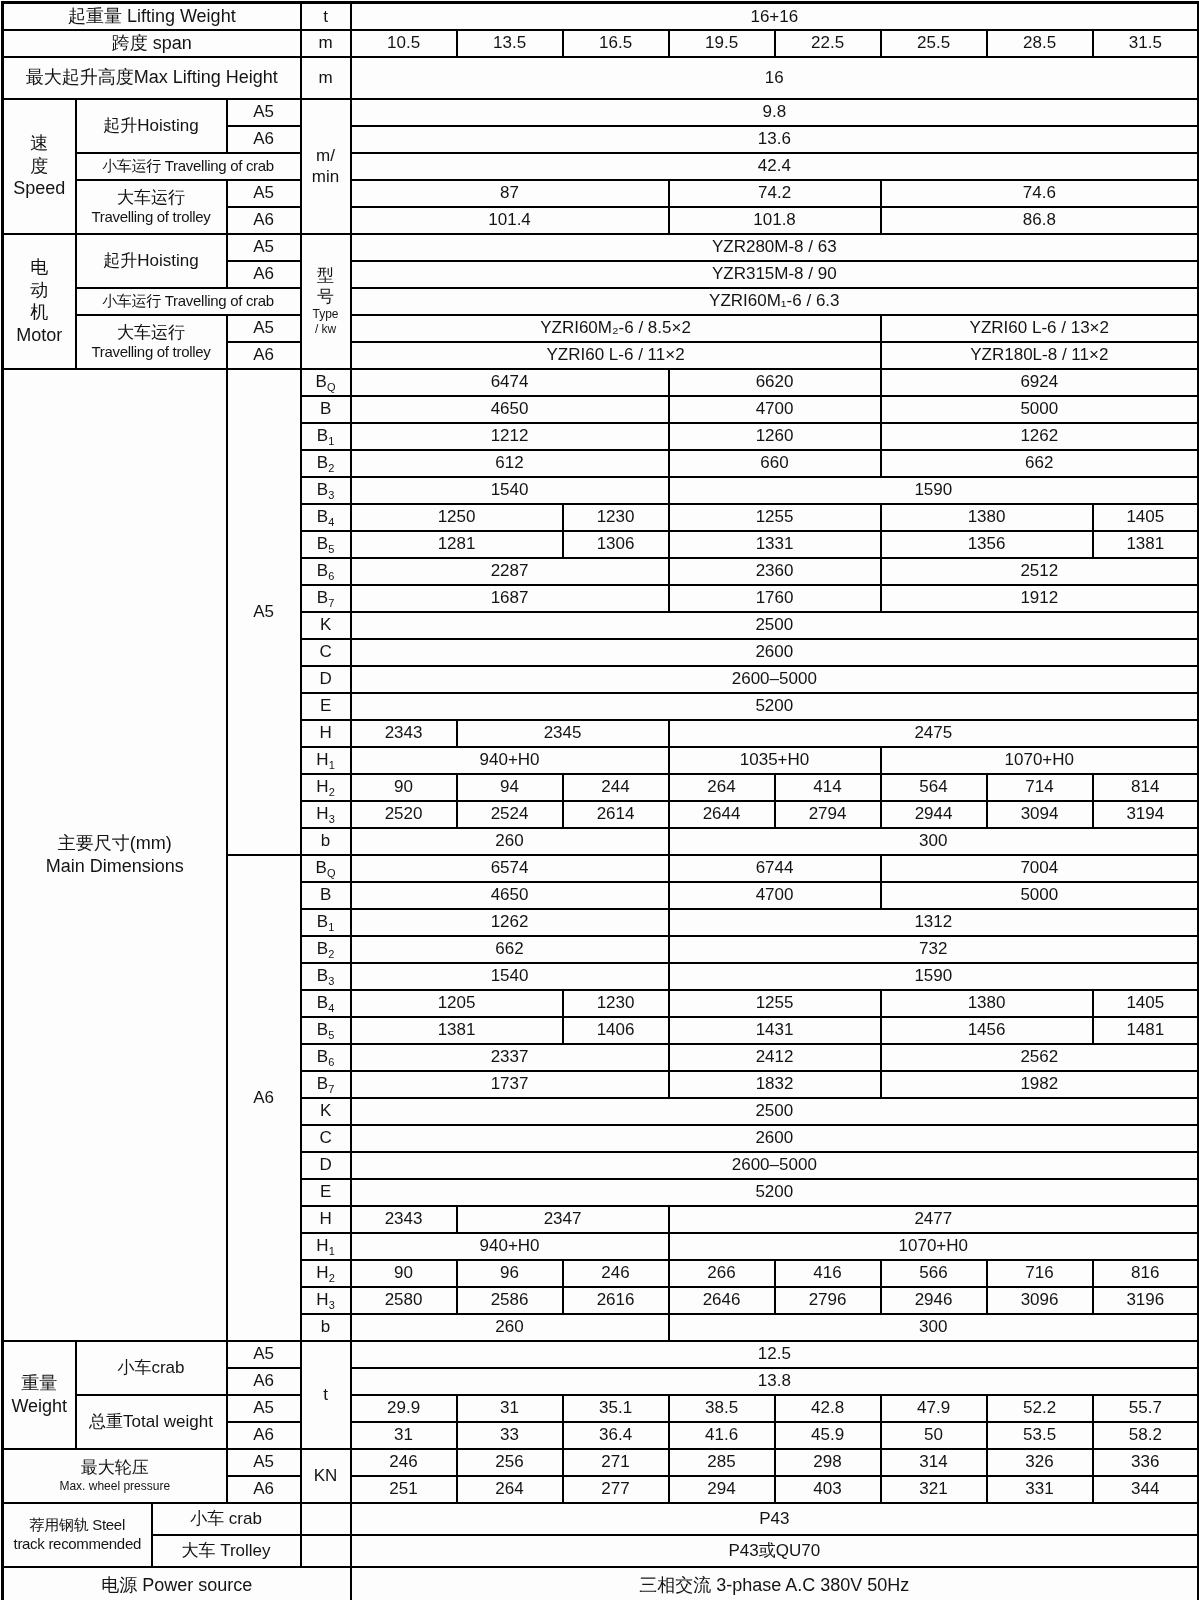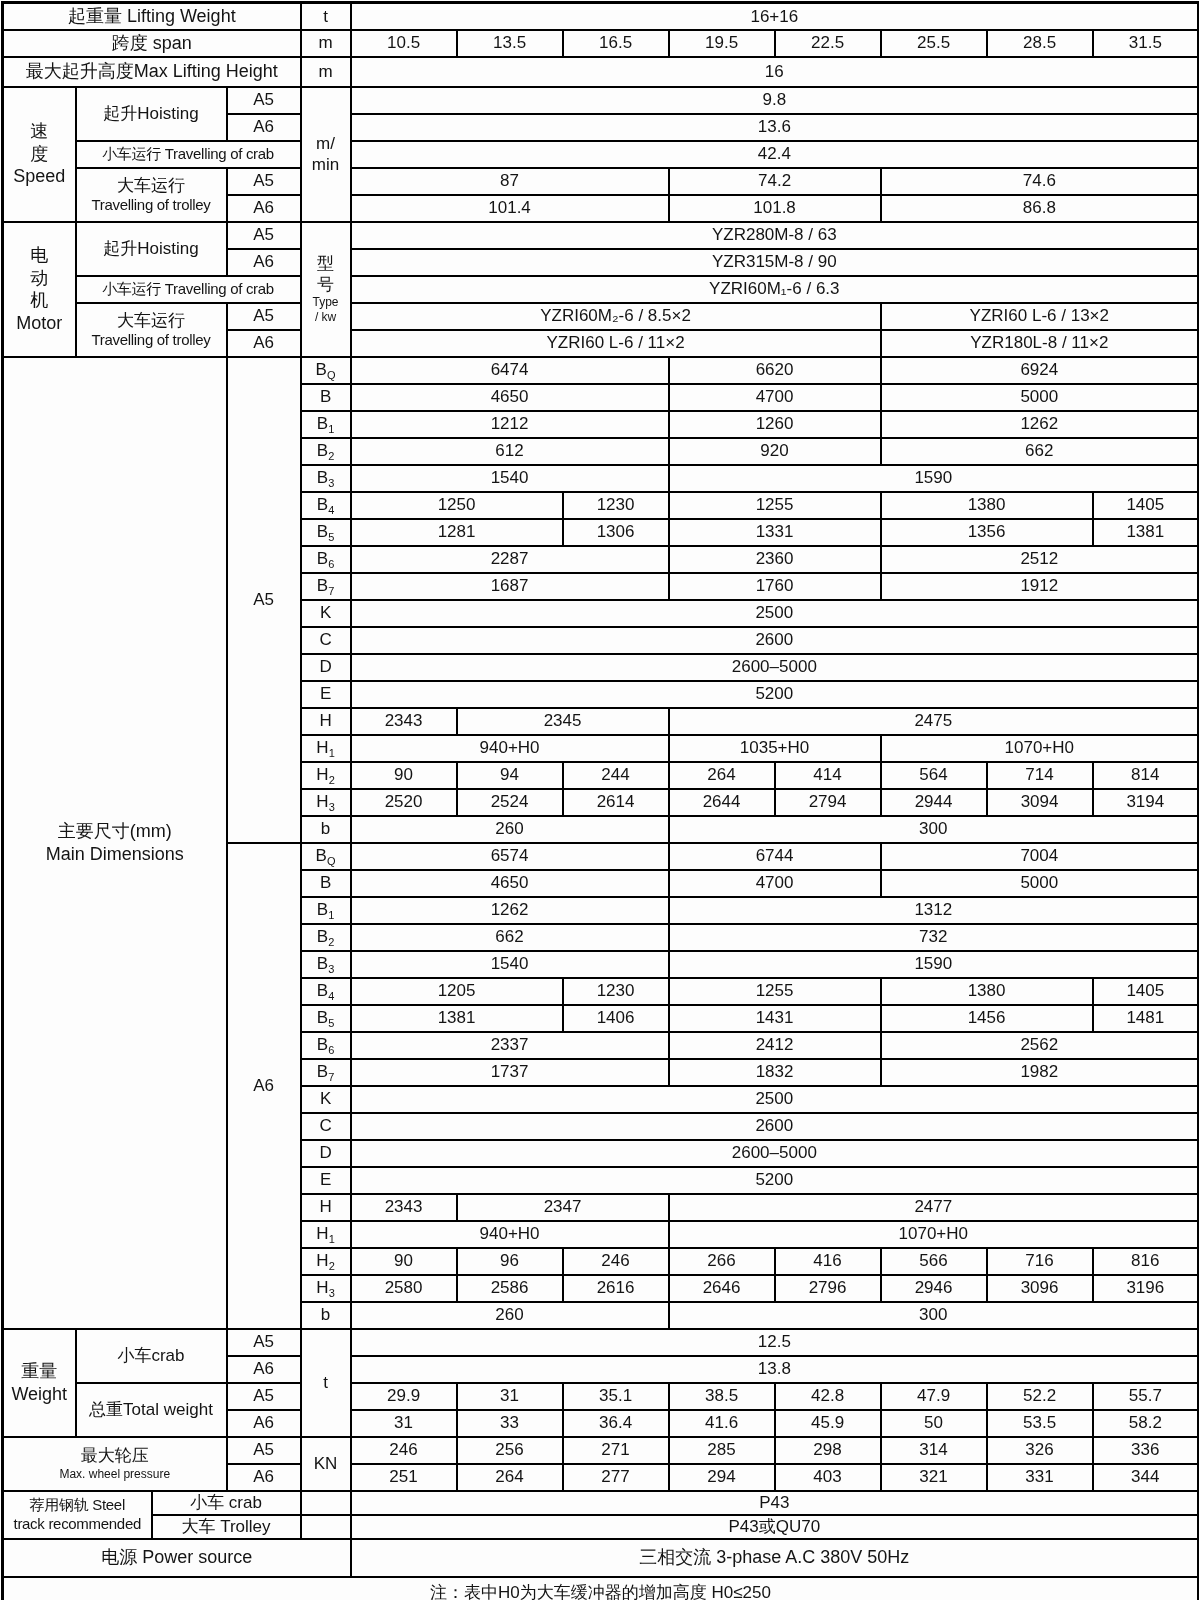"最大起升高度Max Lifting Height" tr { height: 30px -> 42px }
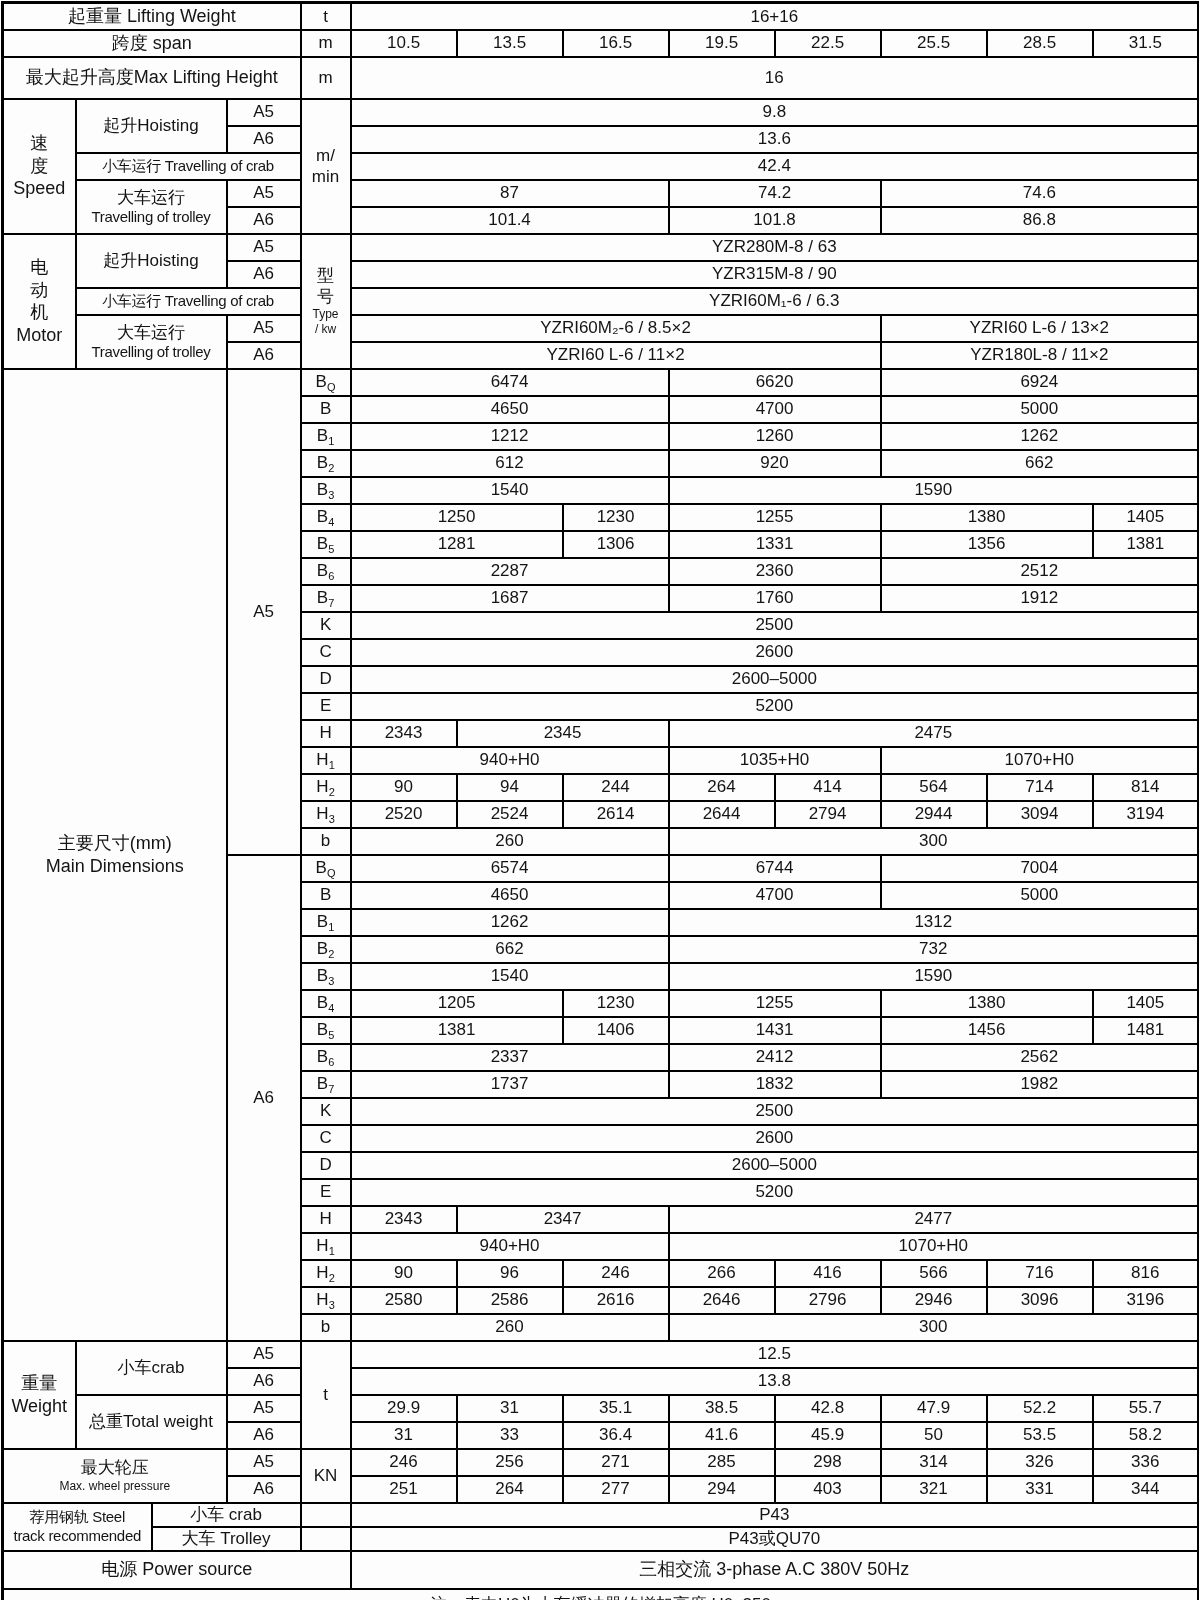"920" td { text: 920 -> 660 }
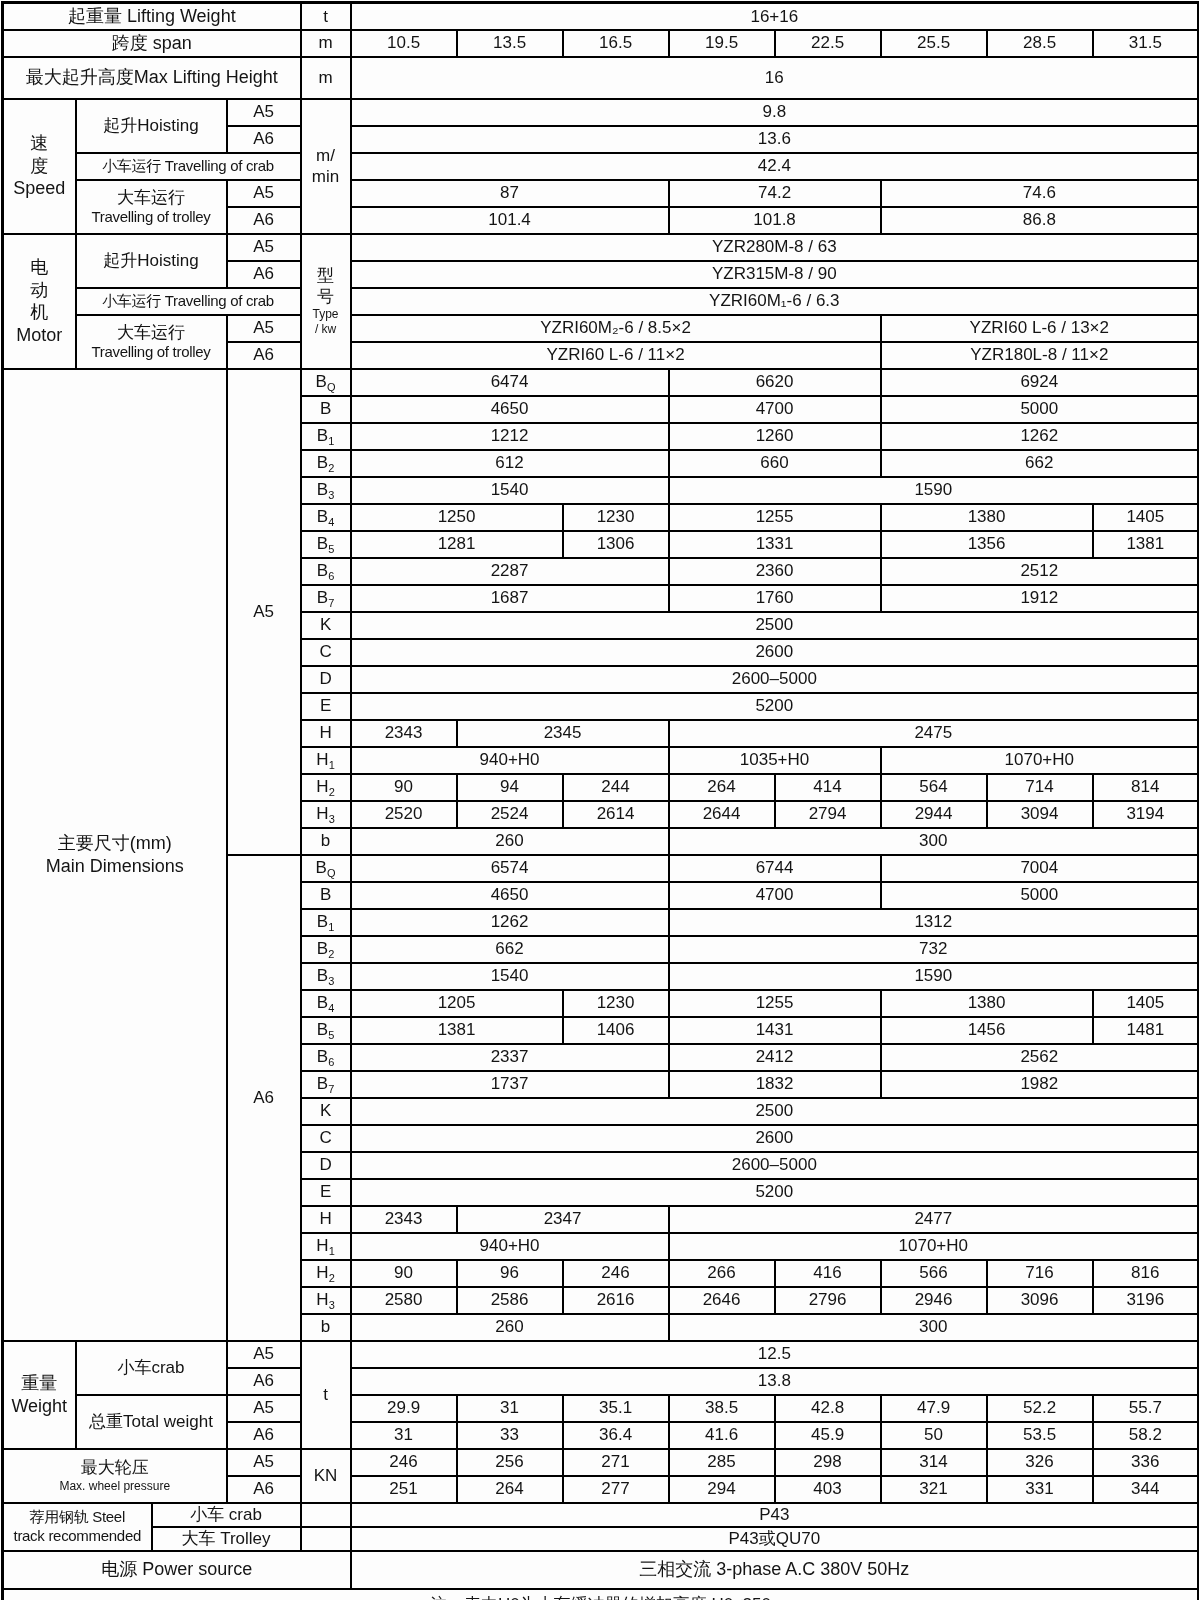"荐用钢轨 Steel" tr.h-track { height: 24px -> 32px }
